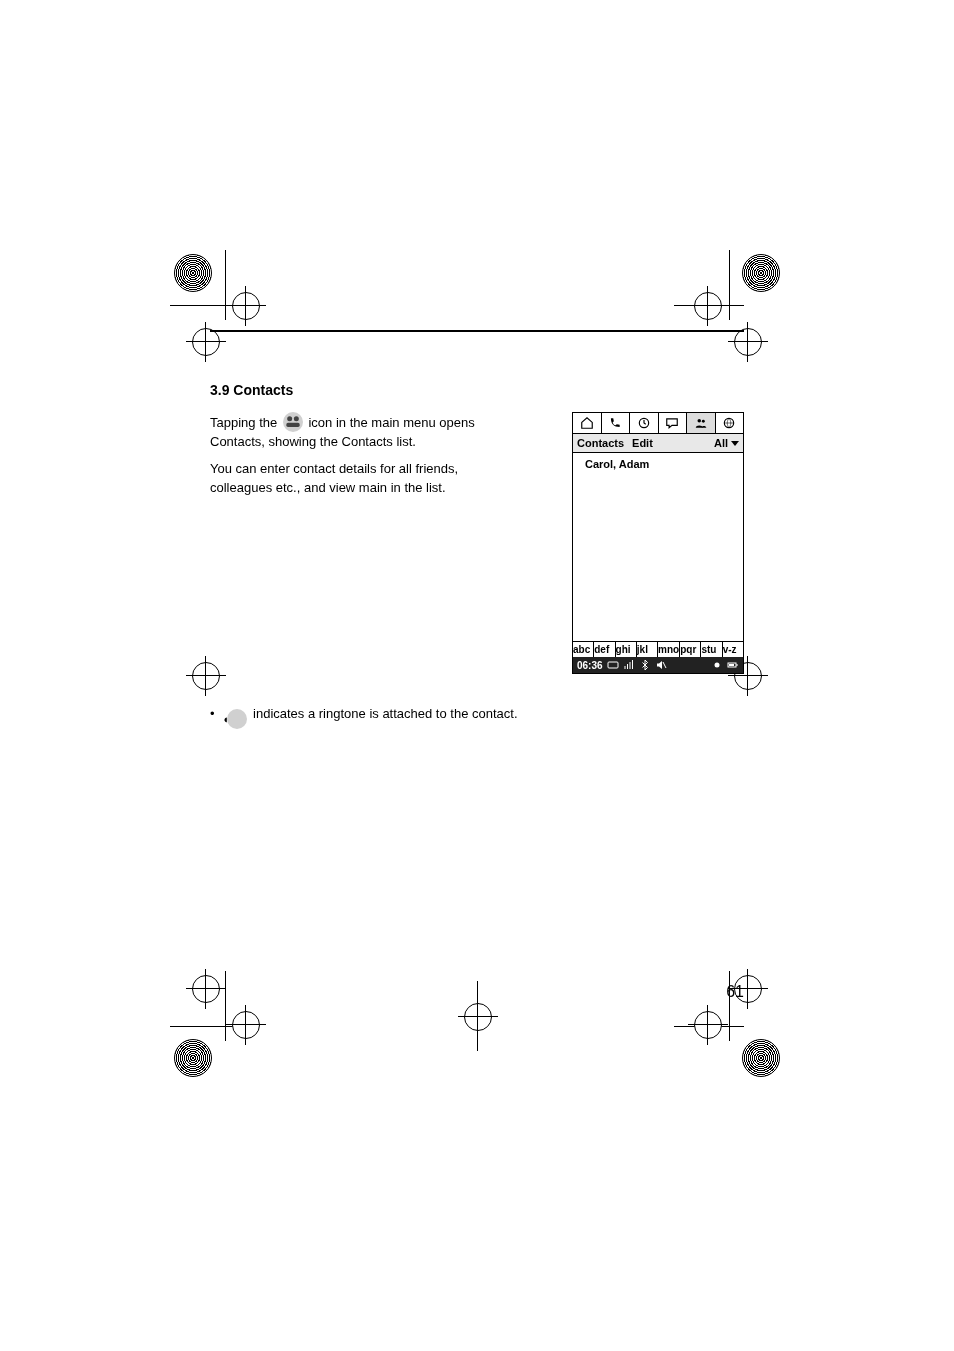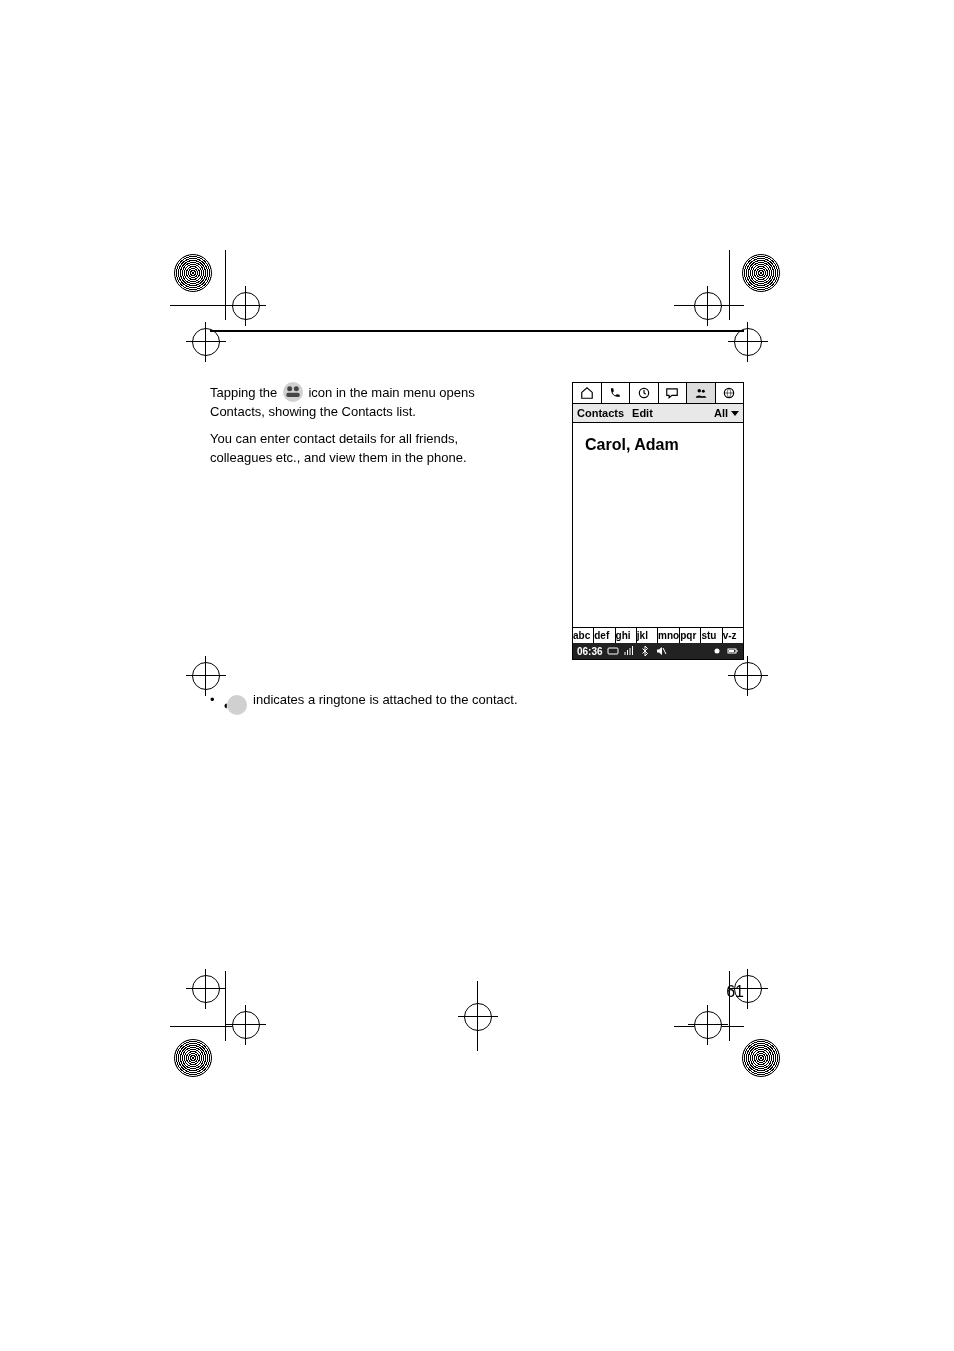"3.9 Contacts" h3.section-title { html: none -> <h3>3.9 Contacts</h3> }
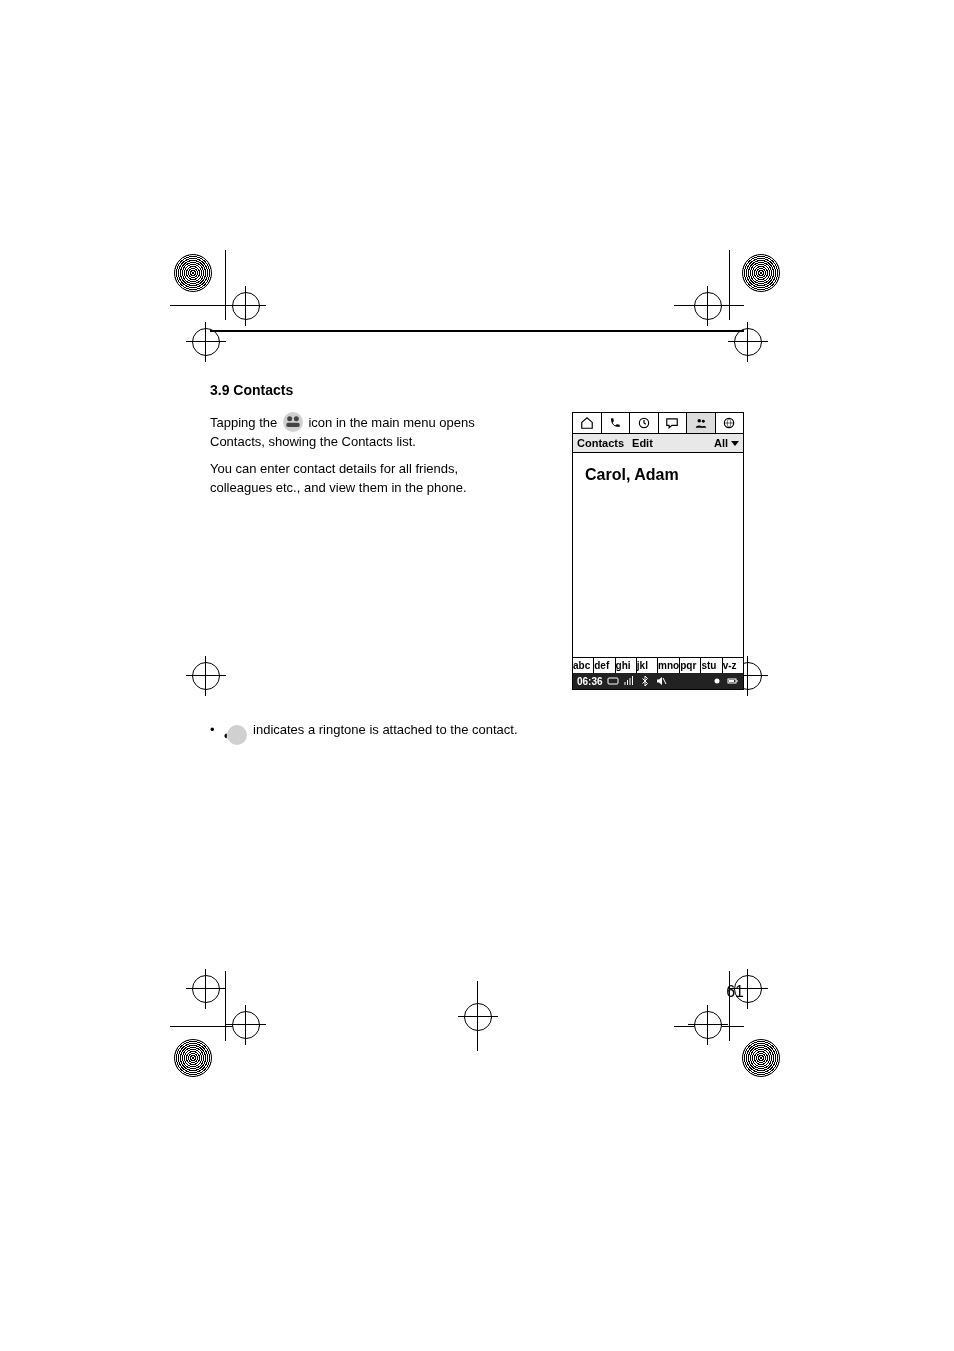"You can enter contact details" p.body-p { text: them in the phone -> main in the list }
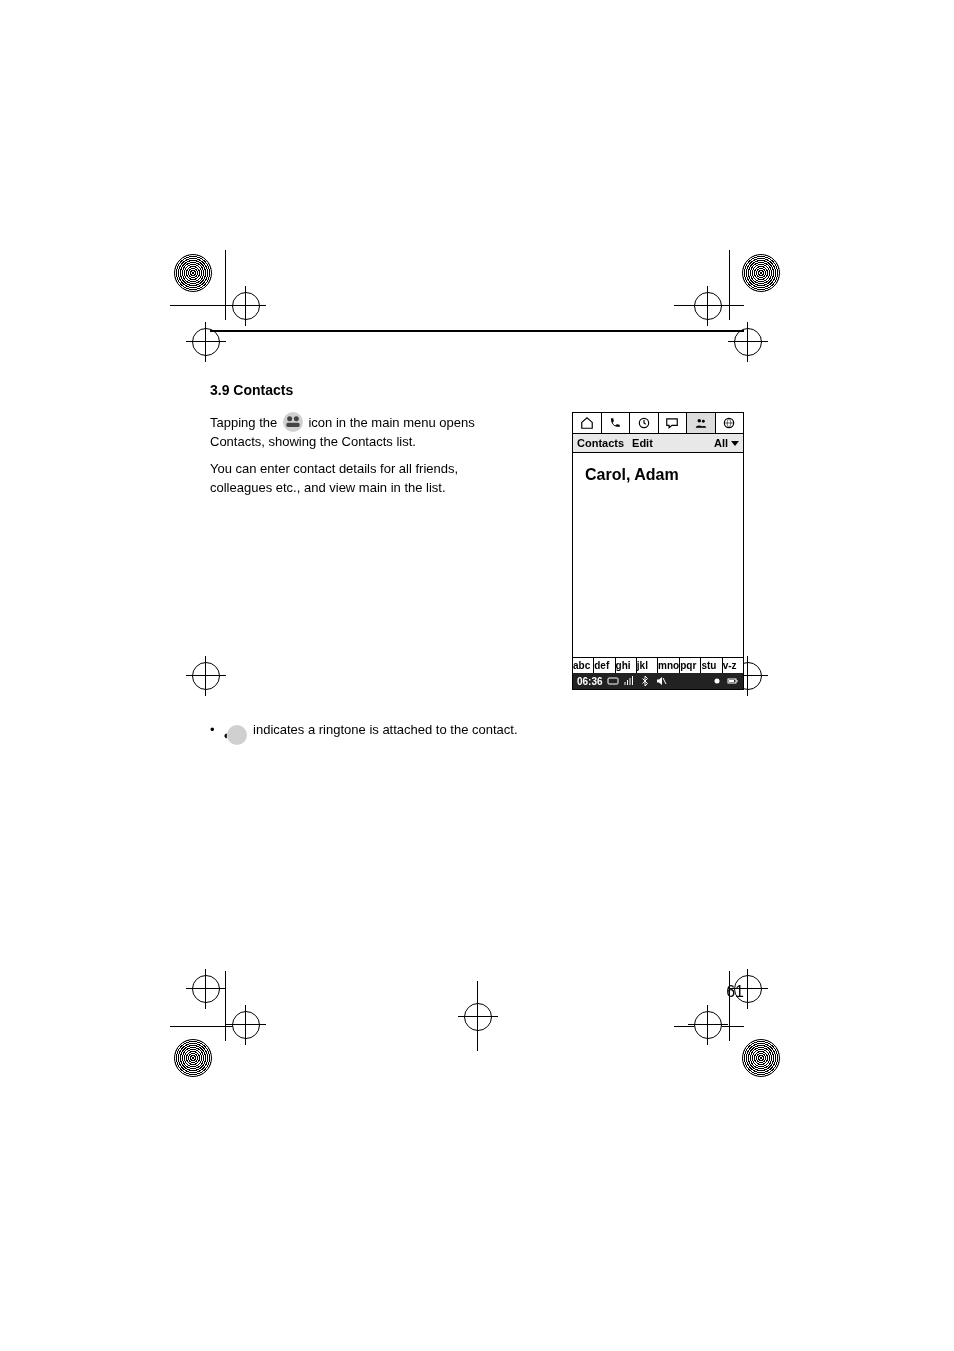"Carol, Adam" .phone-list { font-size: 16px -> 11px; padding: 12px 6px -> 4px 6px }
